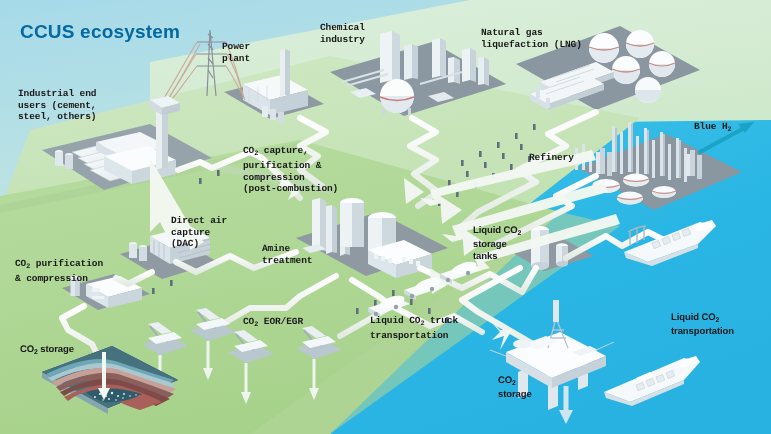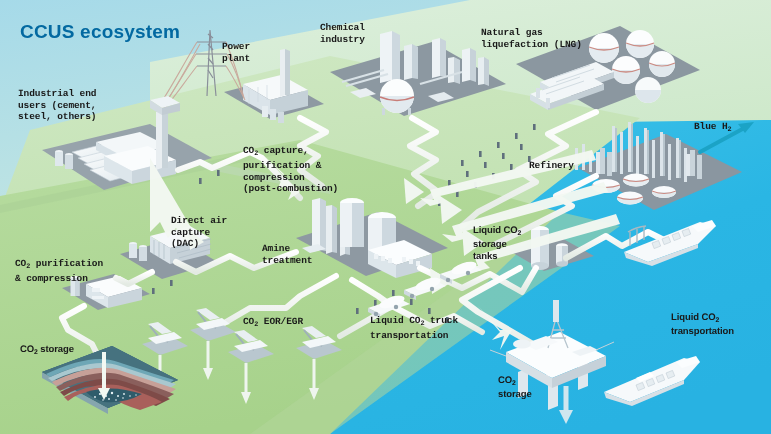"Refinery" div.lbl { top: 160px -> 152px }
